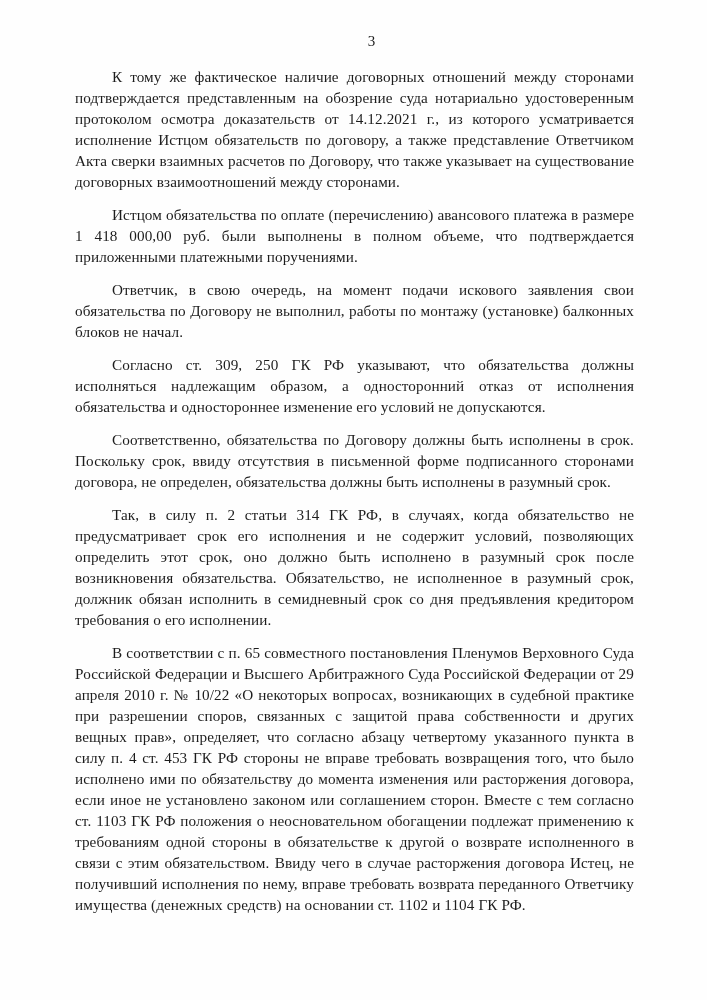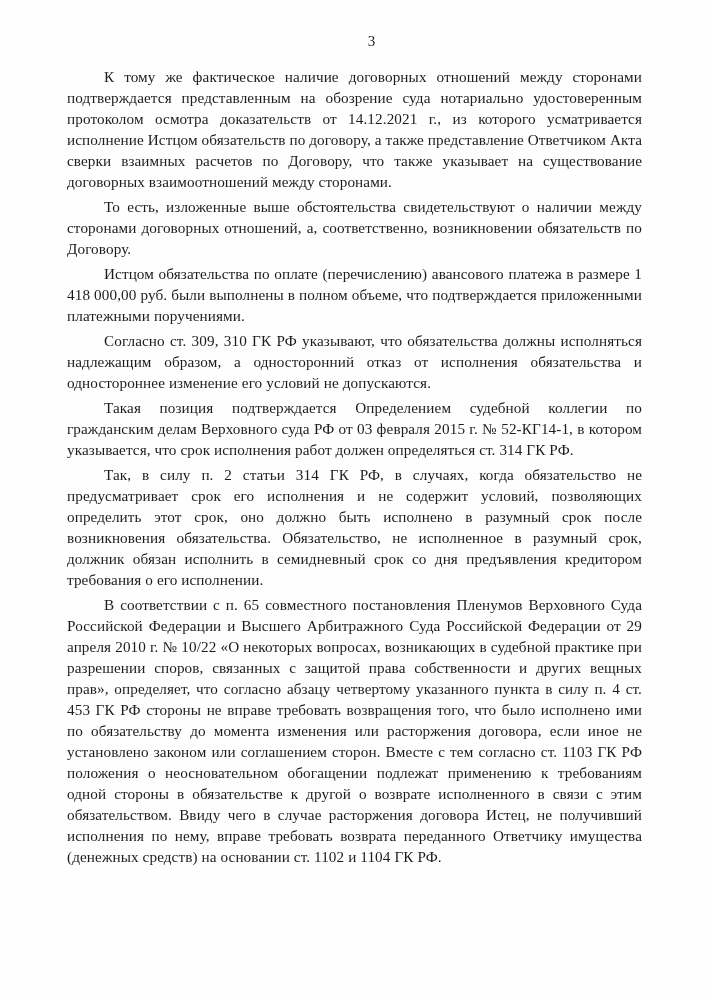"К тому же фактическое наличие" .body-text p { margin: 4px -> 12px }
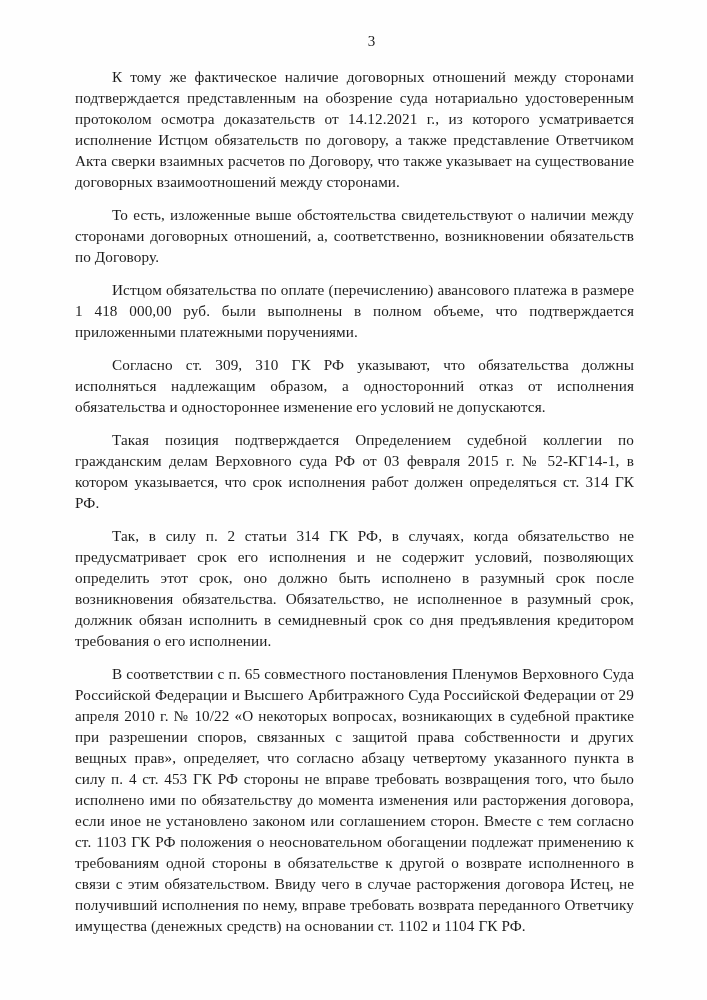"То есть, изложенные выше обстоятельства" p { html: <p>То есть, изложенные выше обстоятельства свидетельствуют о наличии между сторонами договорных отношений, а, соответственно, возникновении обязательств по Договору.</p> -> none }
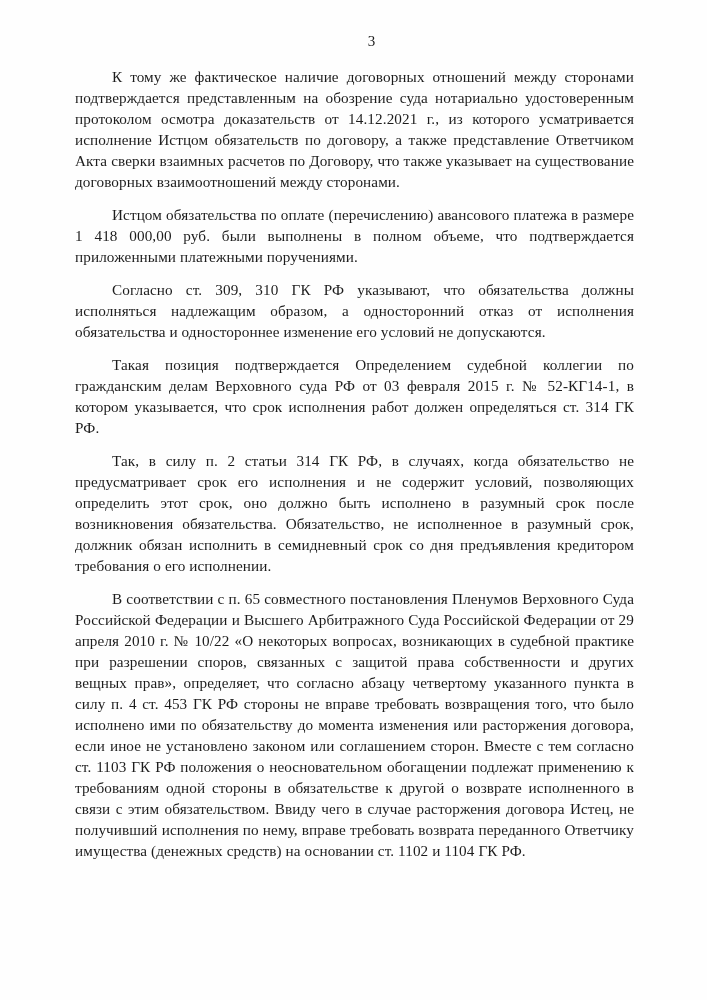"Ответчик, в свою очередь, на" p { html: none -> <p>Ответчик, в свою очередь, на момент подачи искового заявления свои обязательства по Договору не выполнил, работы по монтажу (установке) балконных блоков не начал.</p> }
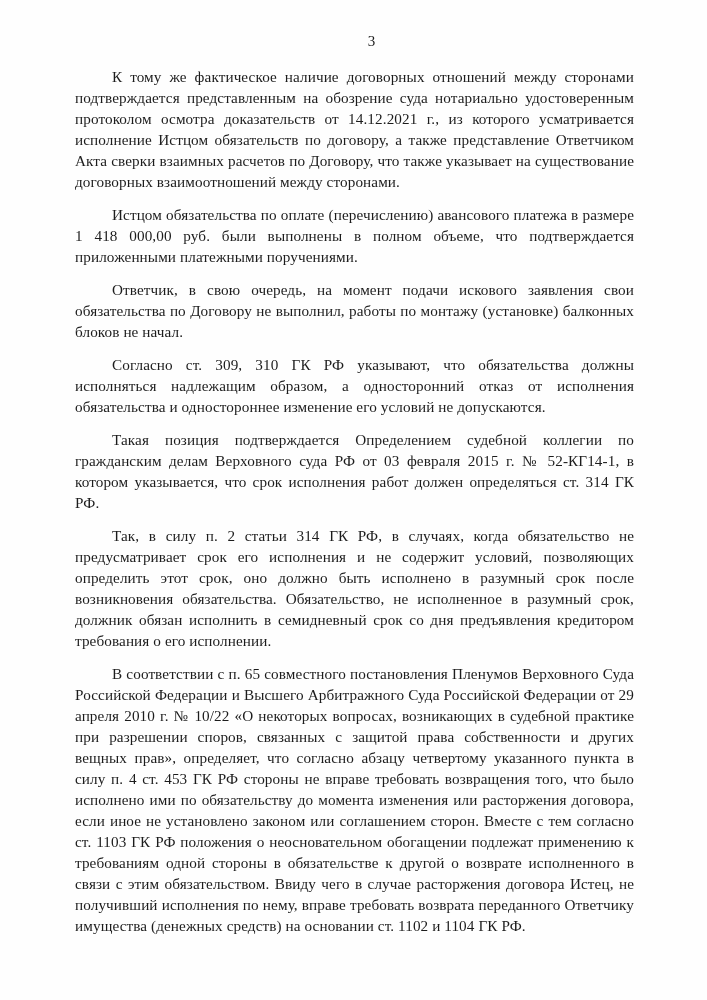"Согласно ст. 309, 310 ГК" p { text: 310 -> 250 }
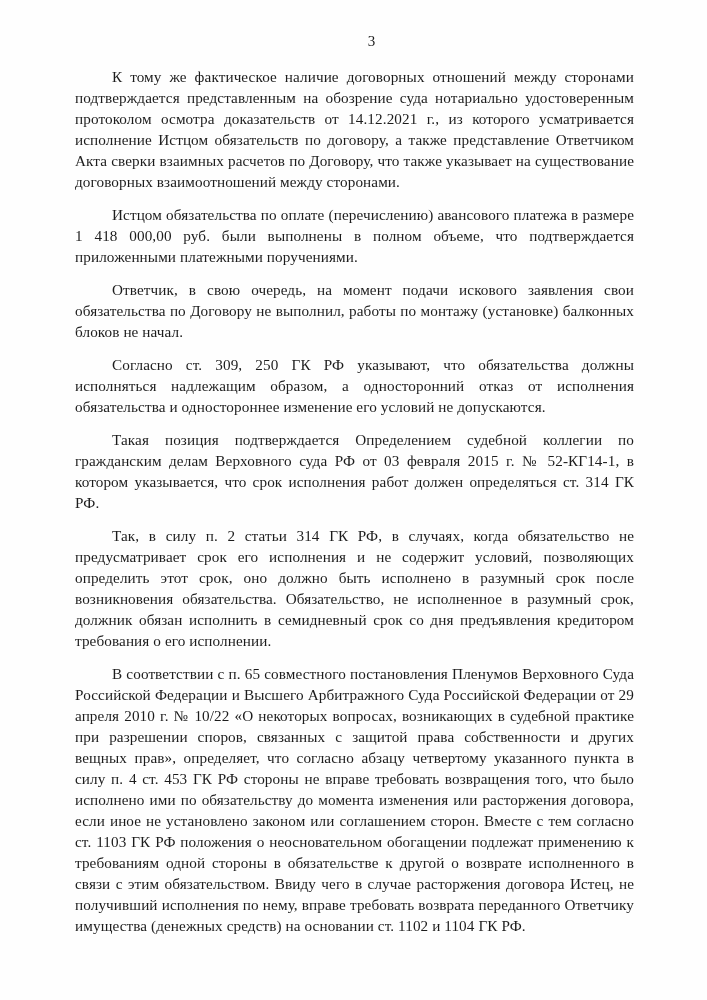"Соответственно, обязательства по" p { html: none -> <p>Соответственно, обязательства по Договору должны быть исполнены в срок. Поскольку срок, ввиду отсутствия в письменной форме подписанного сторонами договора, не определен, обязательства должны быть исполнены в разумный срок.</p> }
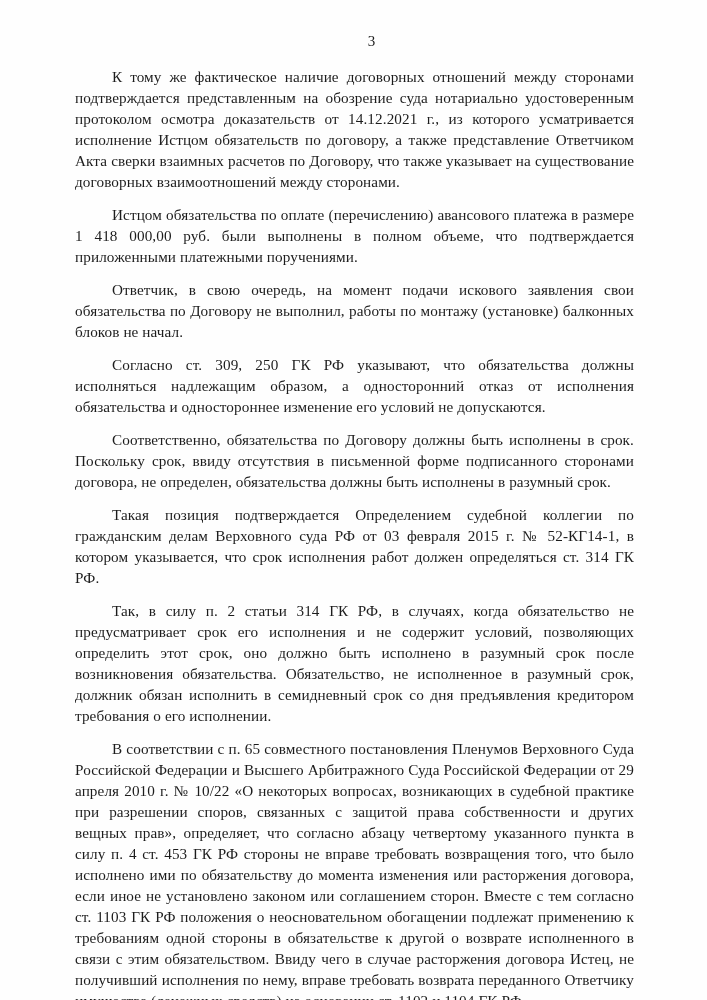"Такая позиция подтверждается" p { html: <p>Такая позиция подтверждается Определением судебной коллегии по гражданским делам Верховного суда РФ от 03 февраля 2015 г. № 52-КГ14-1, в котором указывается, что срок исполнения работ должен определяться ст. 314 ГК РФ.</p> -> none }
